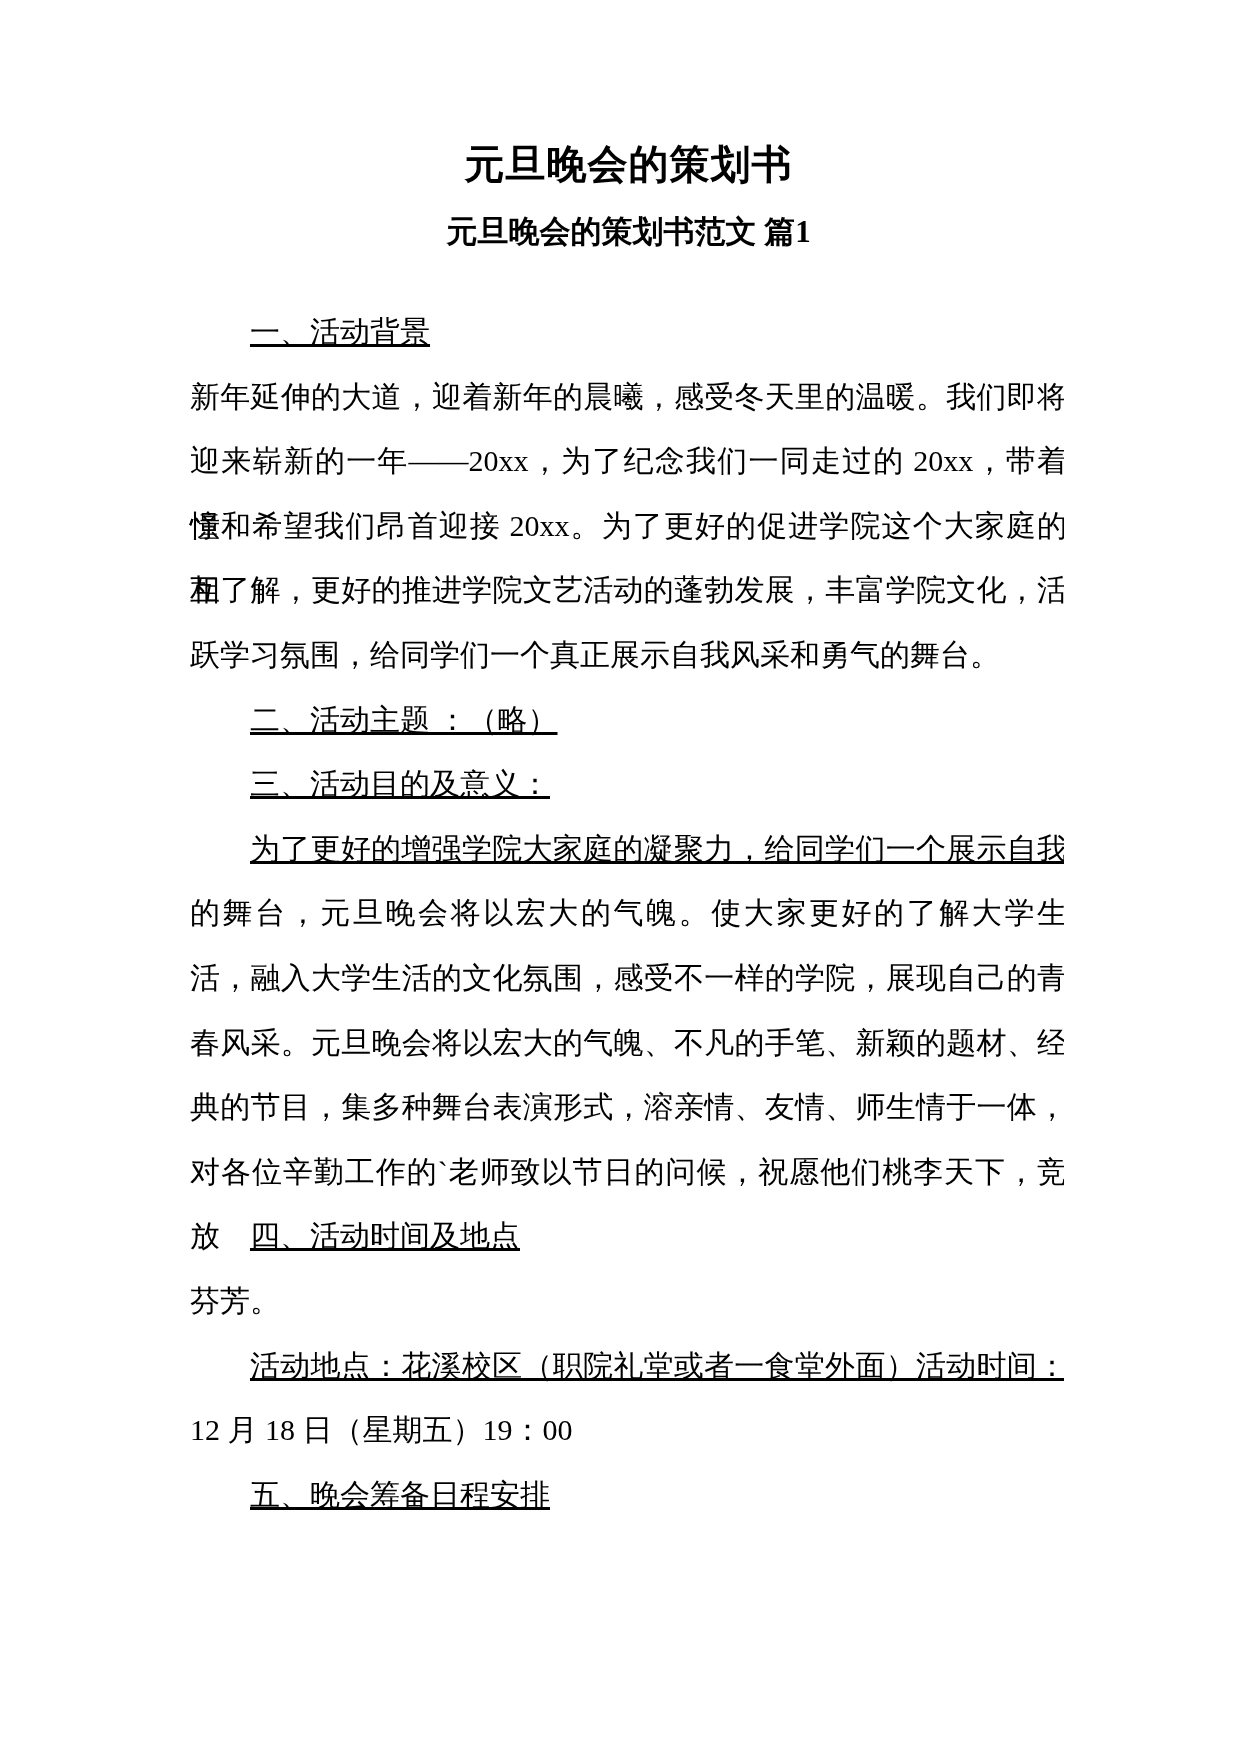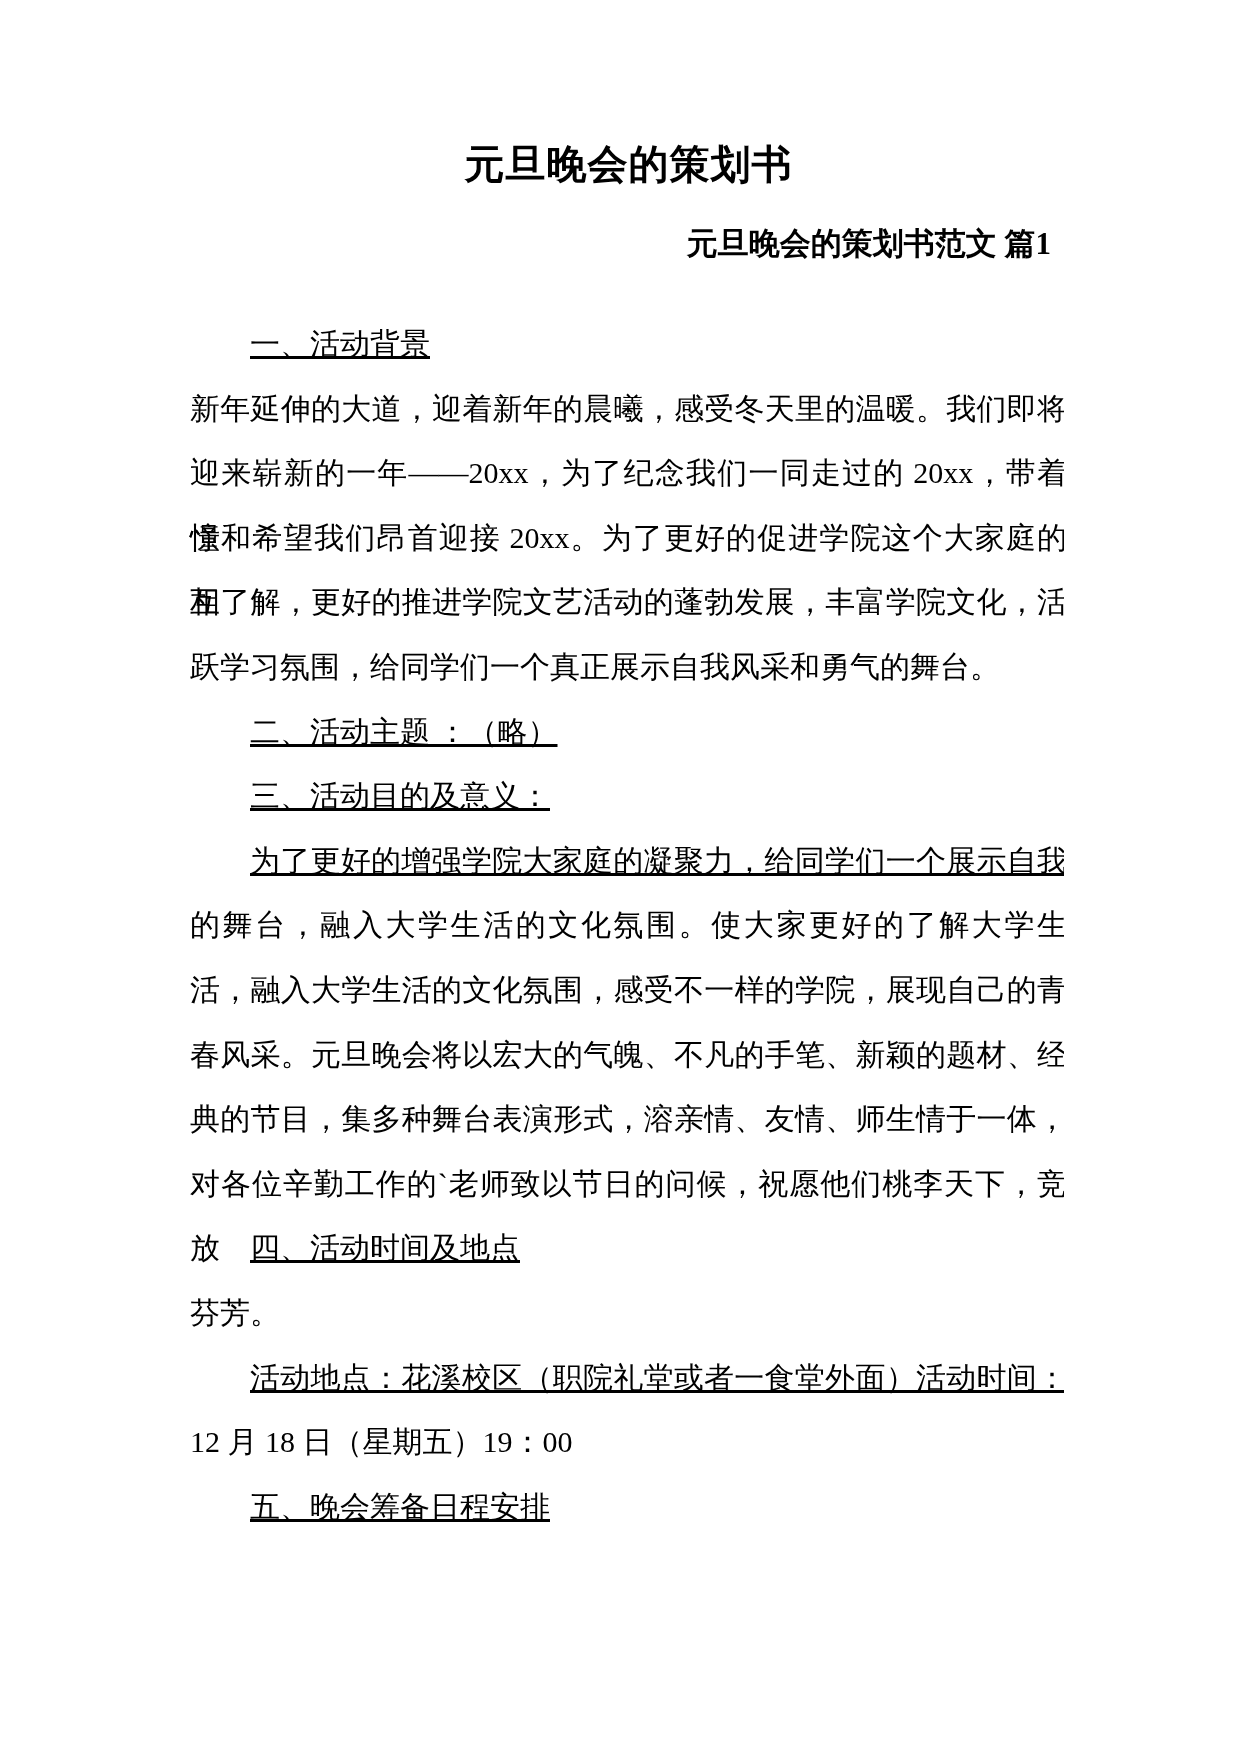"元旦晚会的策划书范文 篇1" .doc-subtitle { margin: 16px -> 4px; text-align: right -> center }
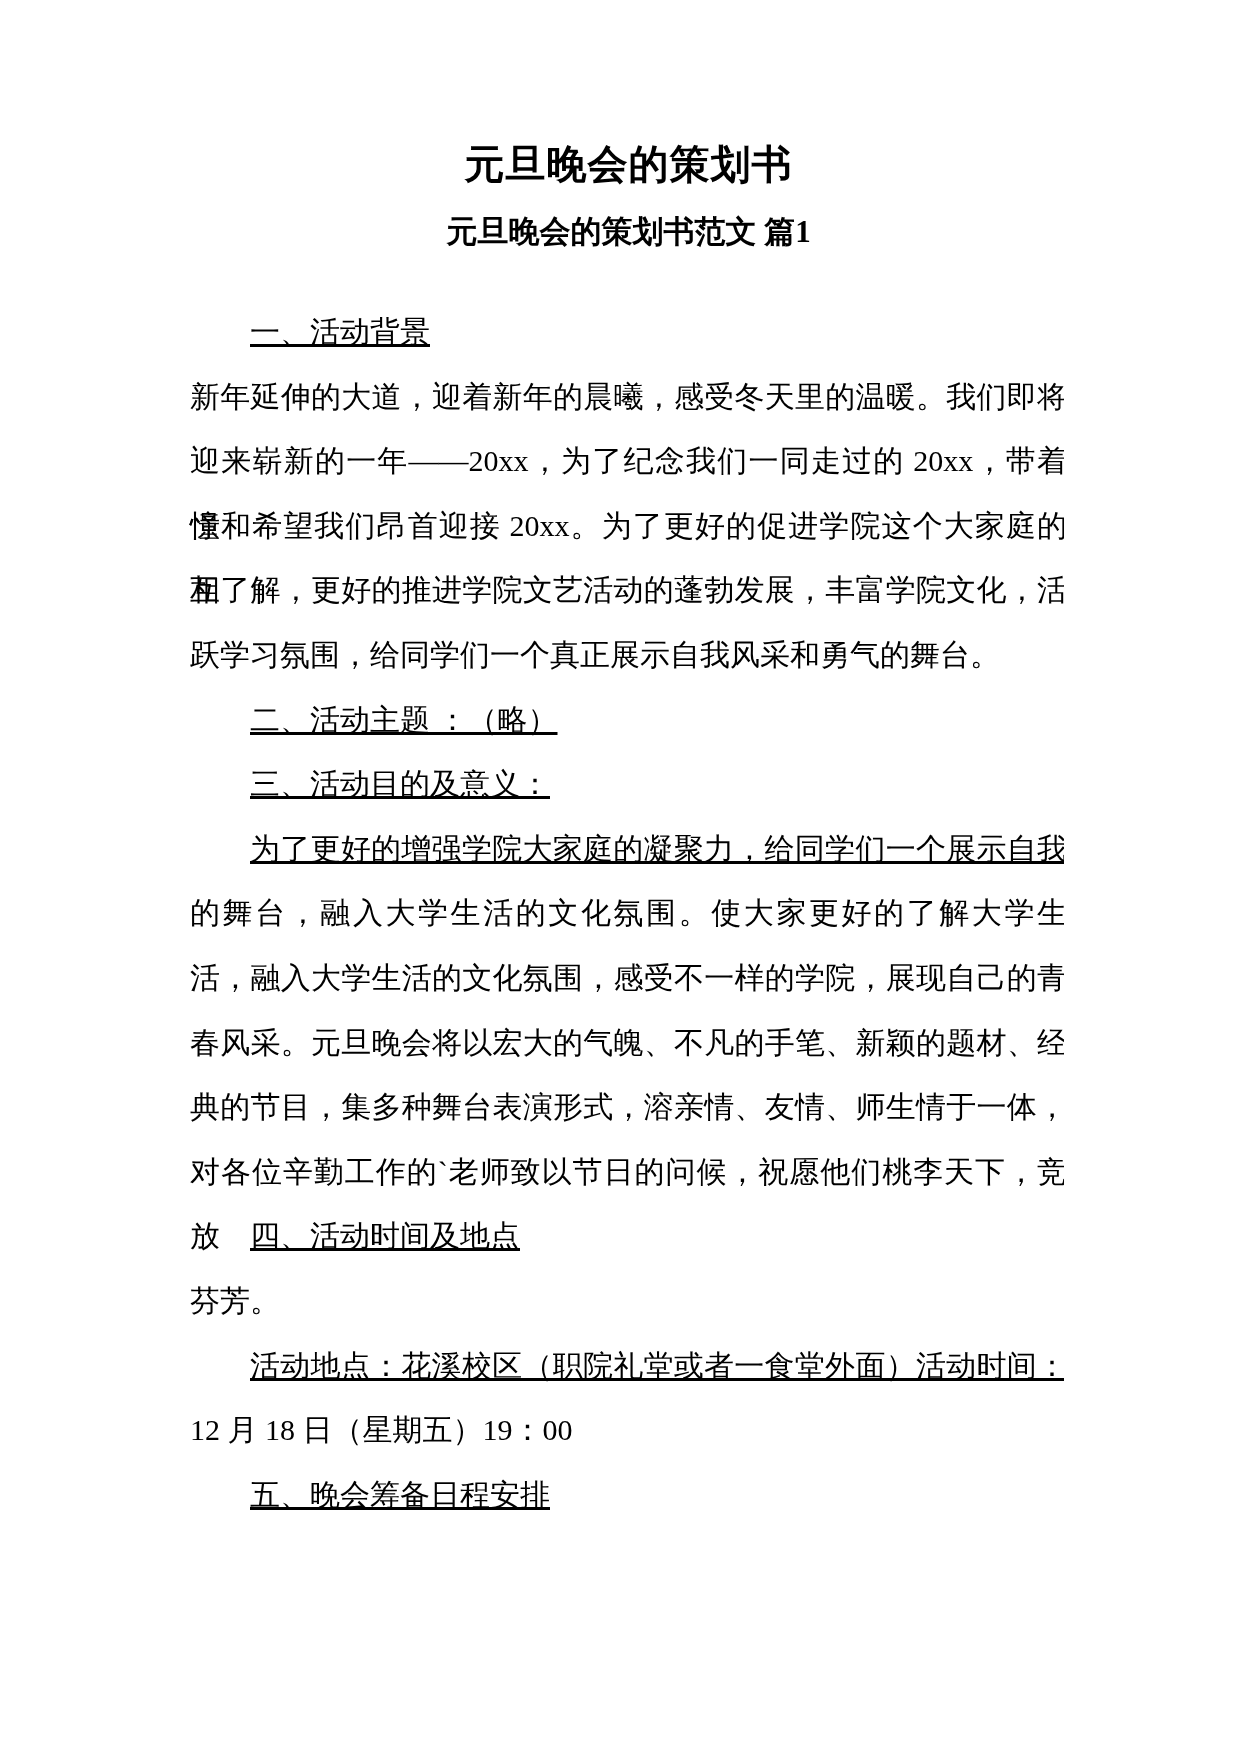"的舞台，融入大学生活的文化氛围。使大家更好的了解大学生" div.line { text: 融入大学生活的文化氛围 -> 元旦晚会将以宏大的气魄 }
